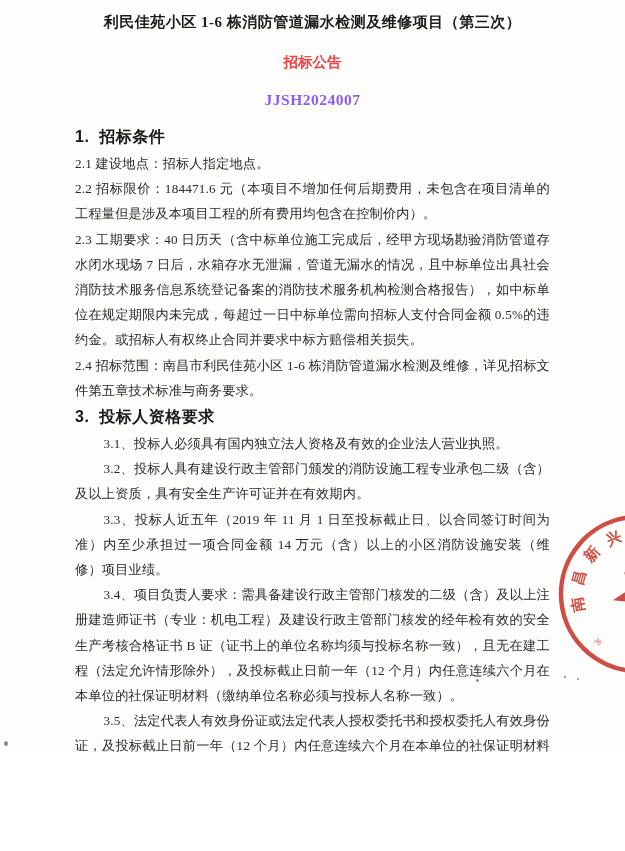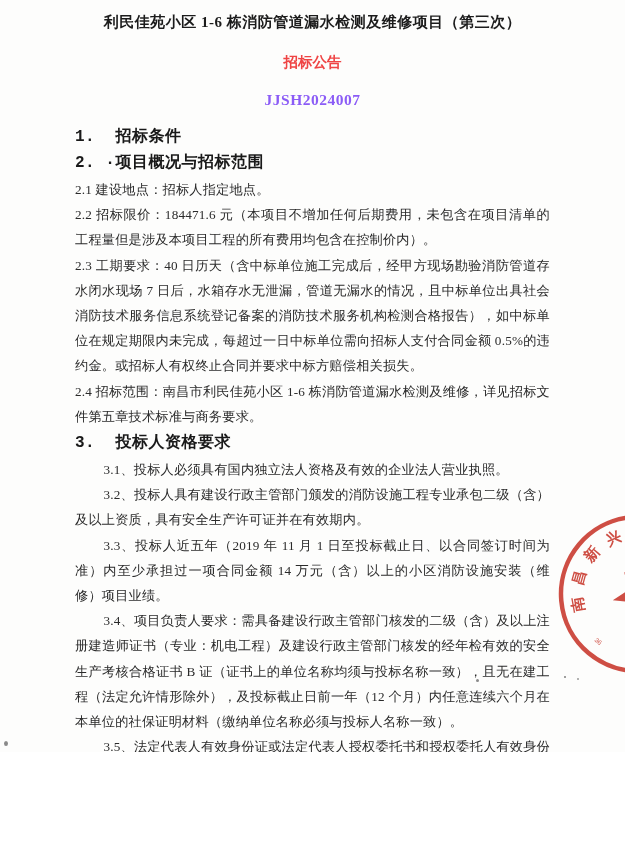"1. 招标条件" .sec-h { font-family: Liberation Mono, monospace -> Liberation Sans, sans-serif }
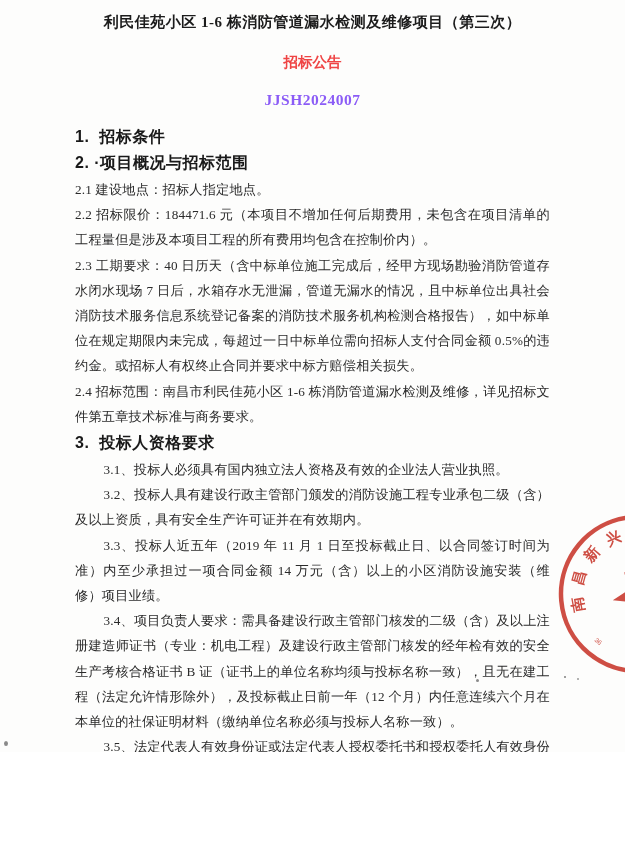"2. ·项目概况与招标范围" h2.sec-h { html: <h2>2. ·项目概况与招标范围</h2> -> none }
